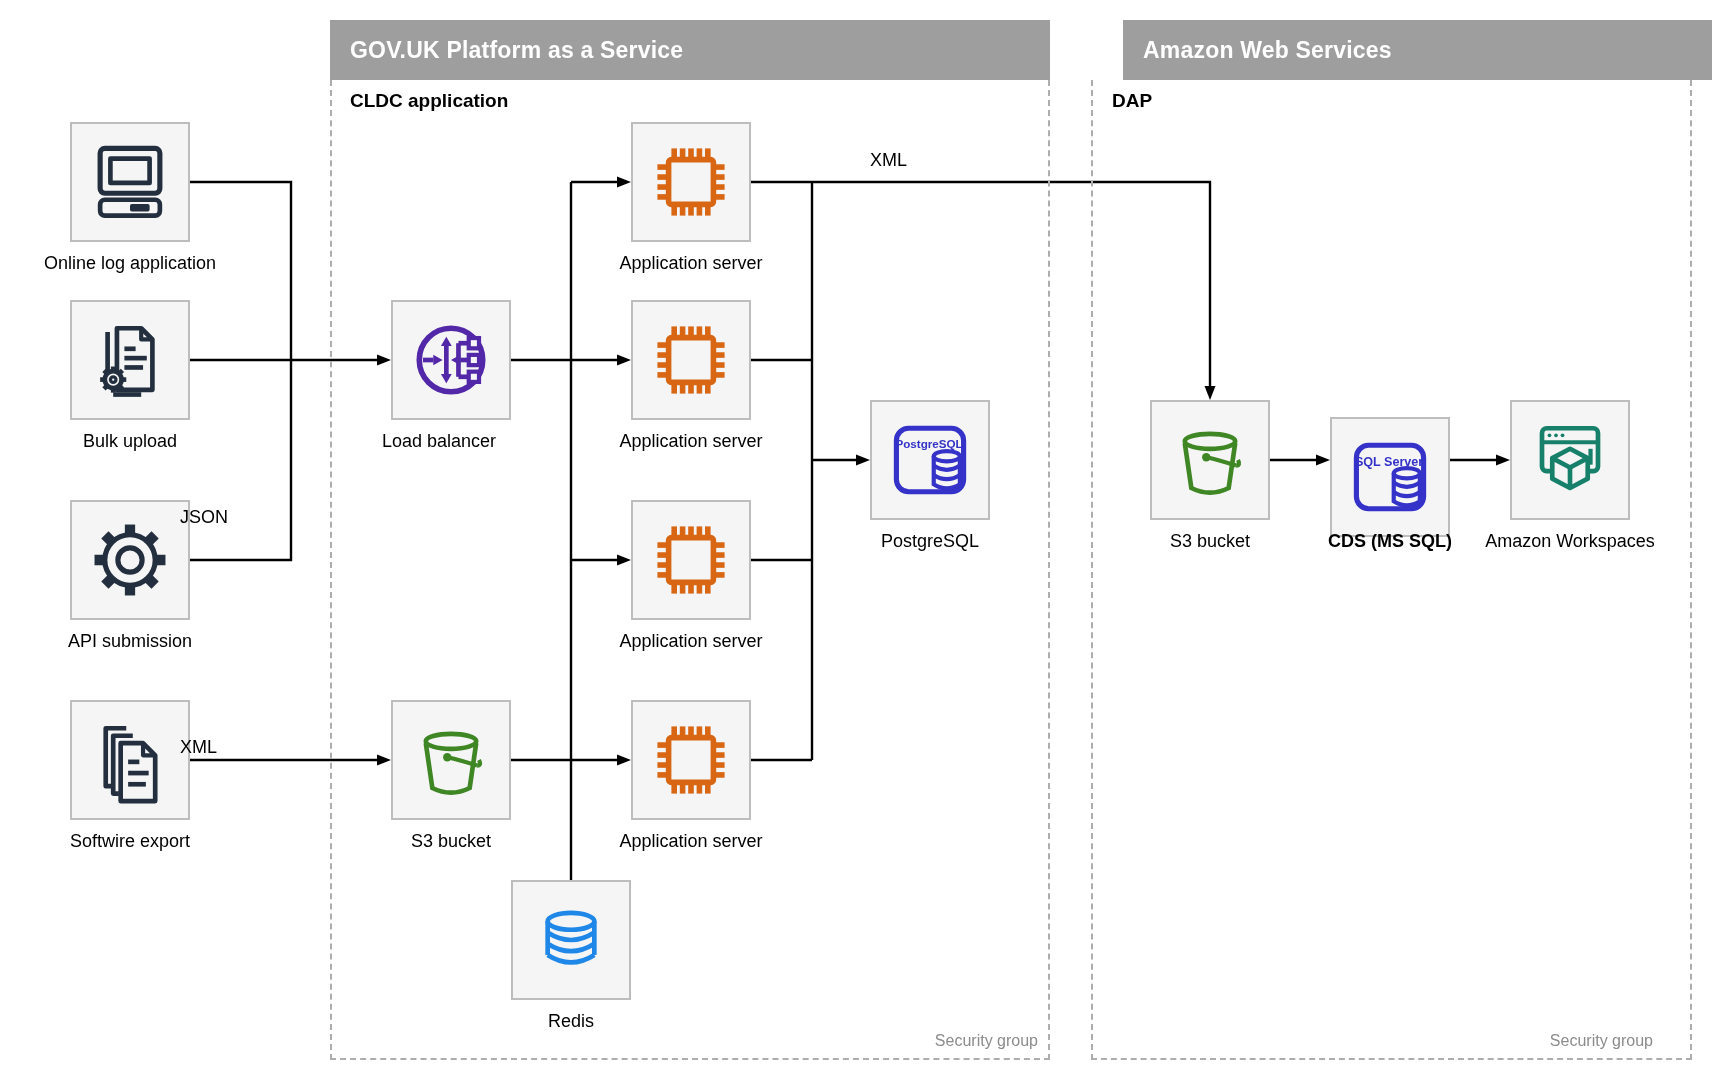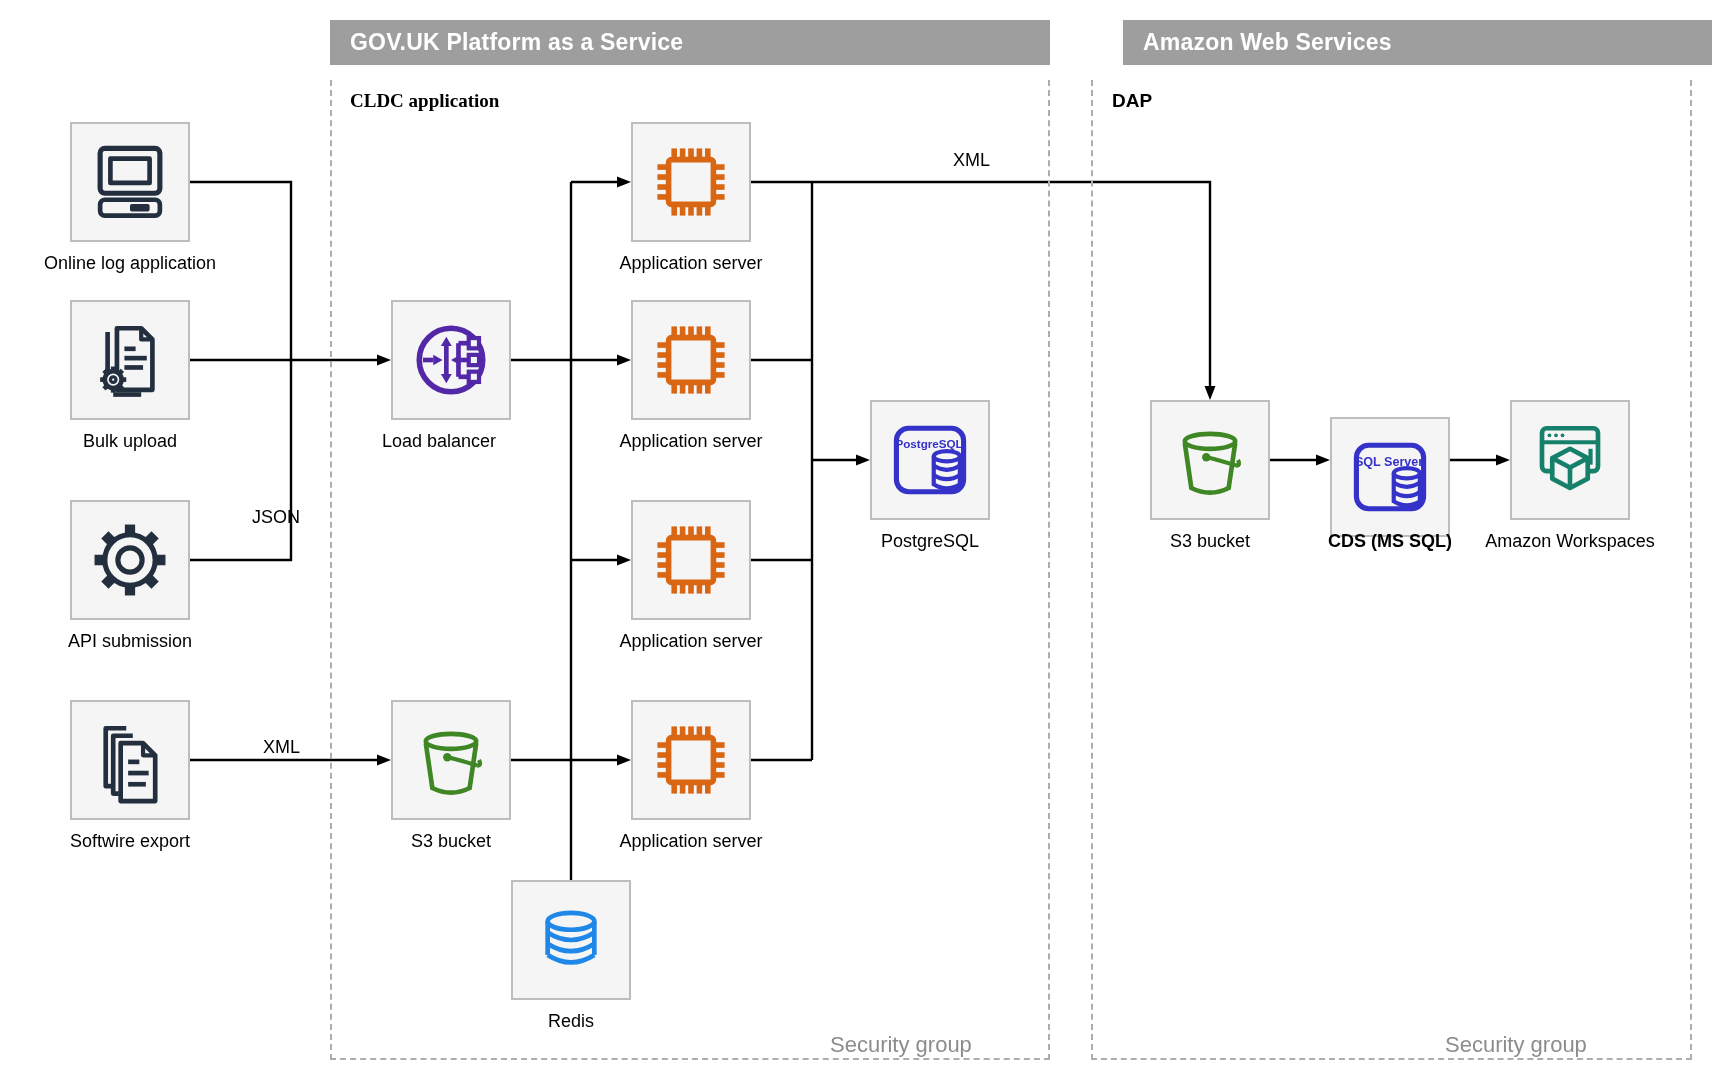"GOV.UK Platform as a Service" .bar { height: 45px -> 60px }
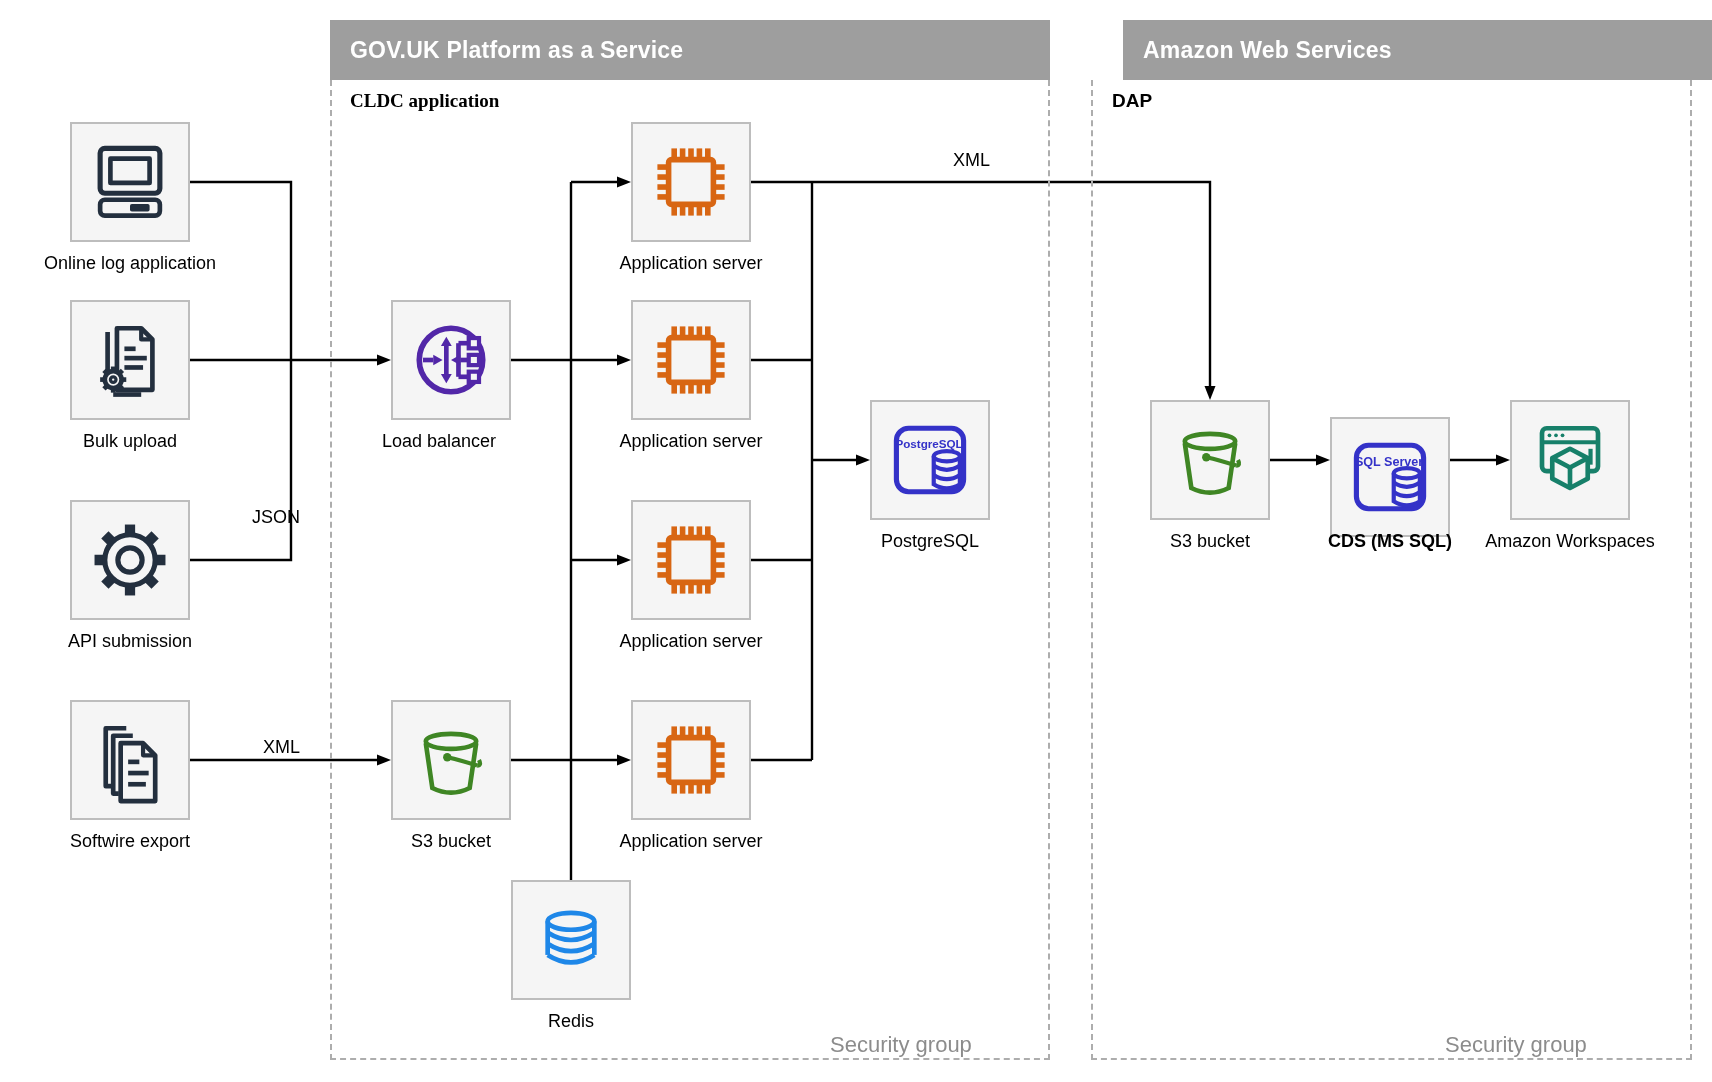"CLDC application" div.region-sublabel { font-family: Liberation Serif, serif -> none }
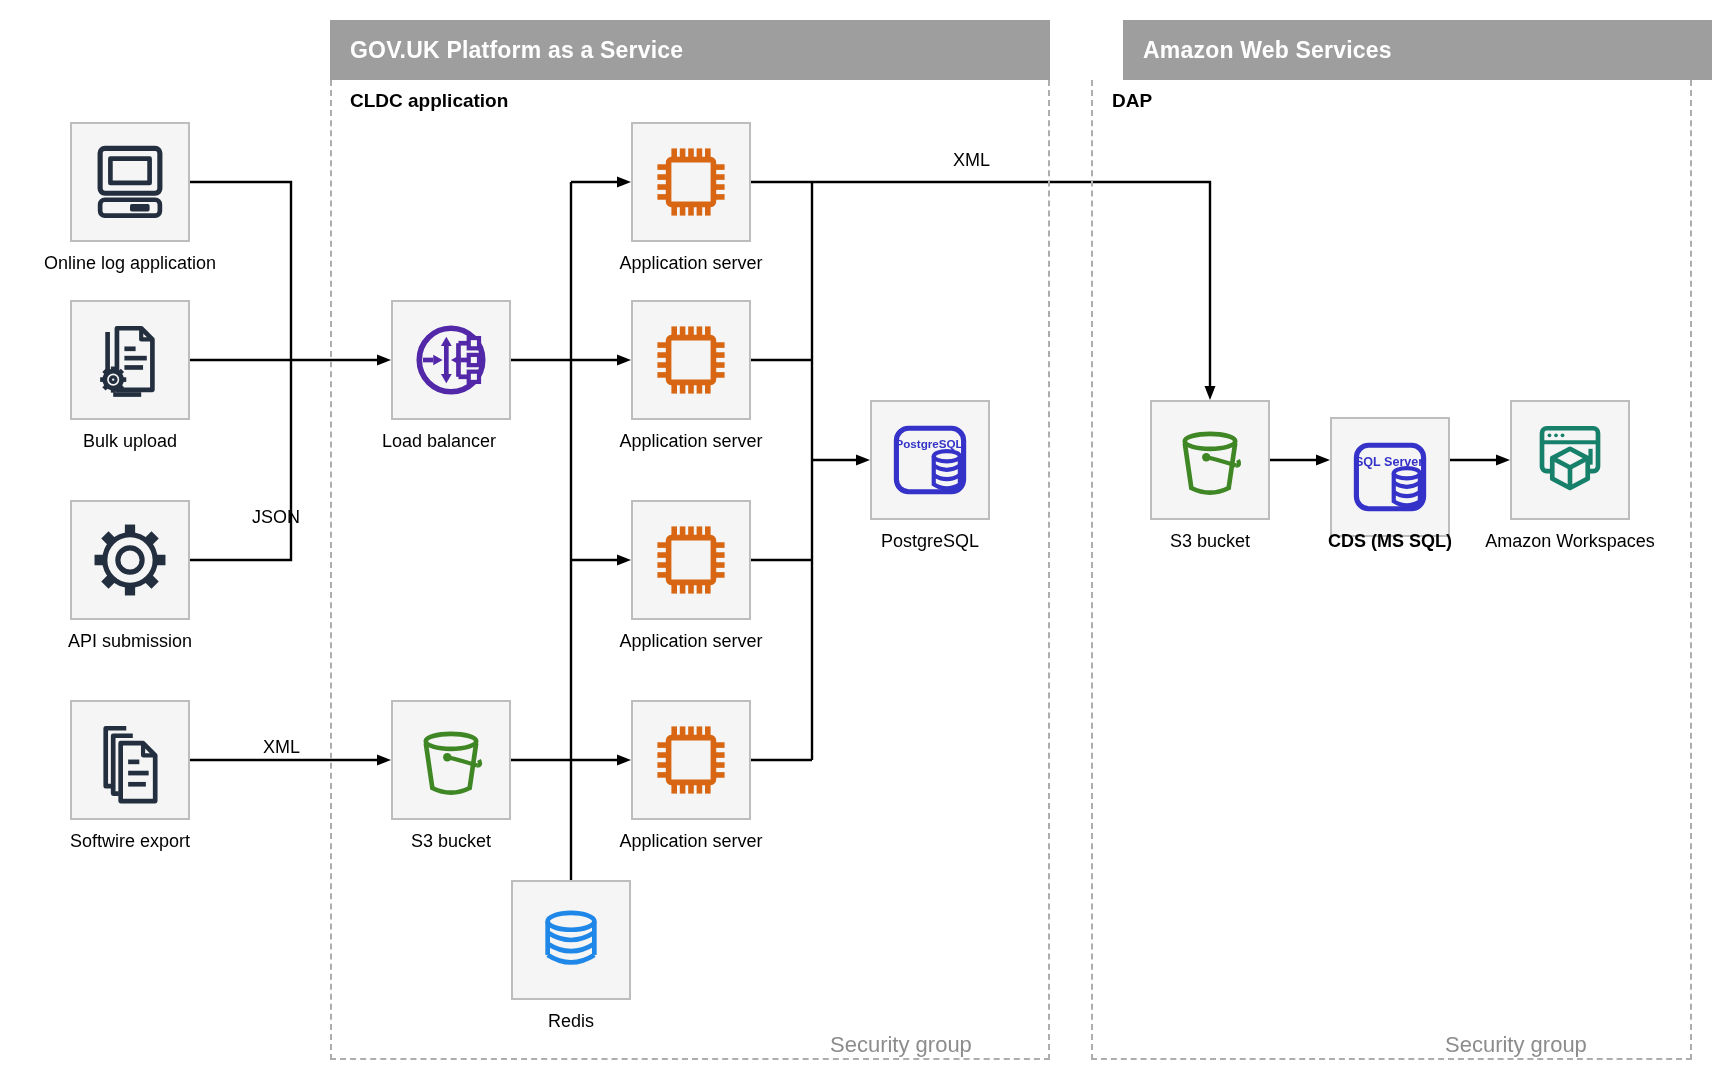"XML" .edge-label { text-align: right -> left }
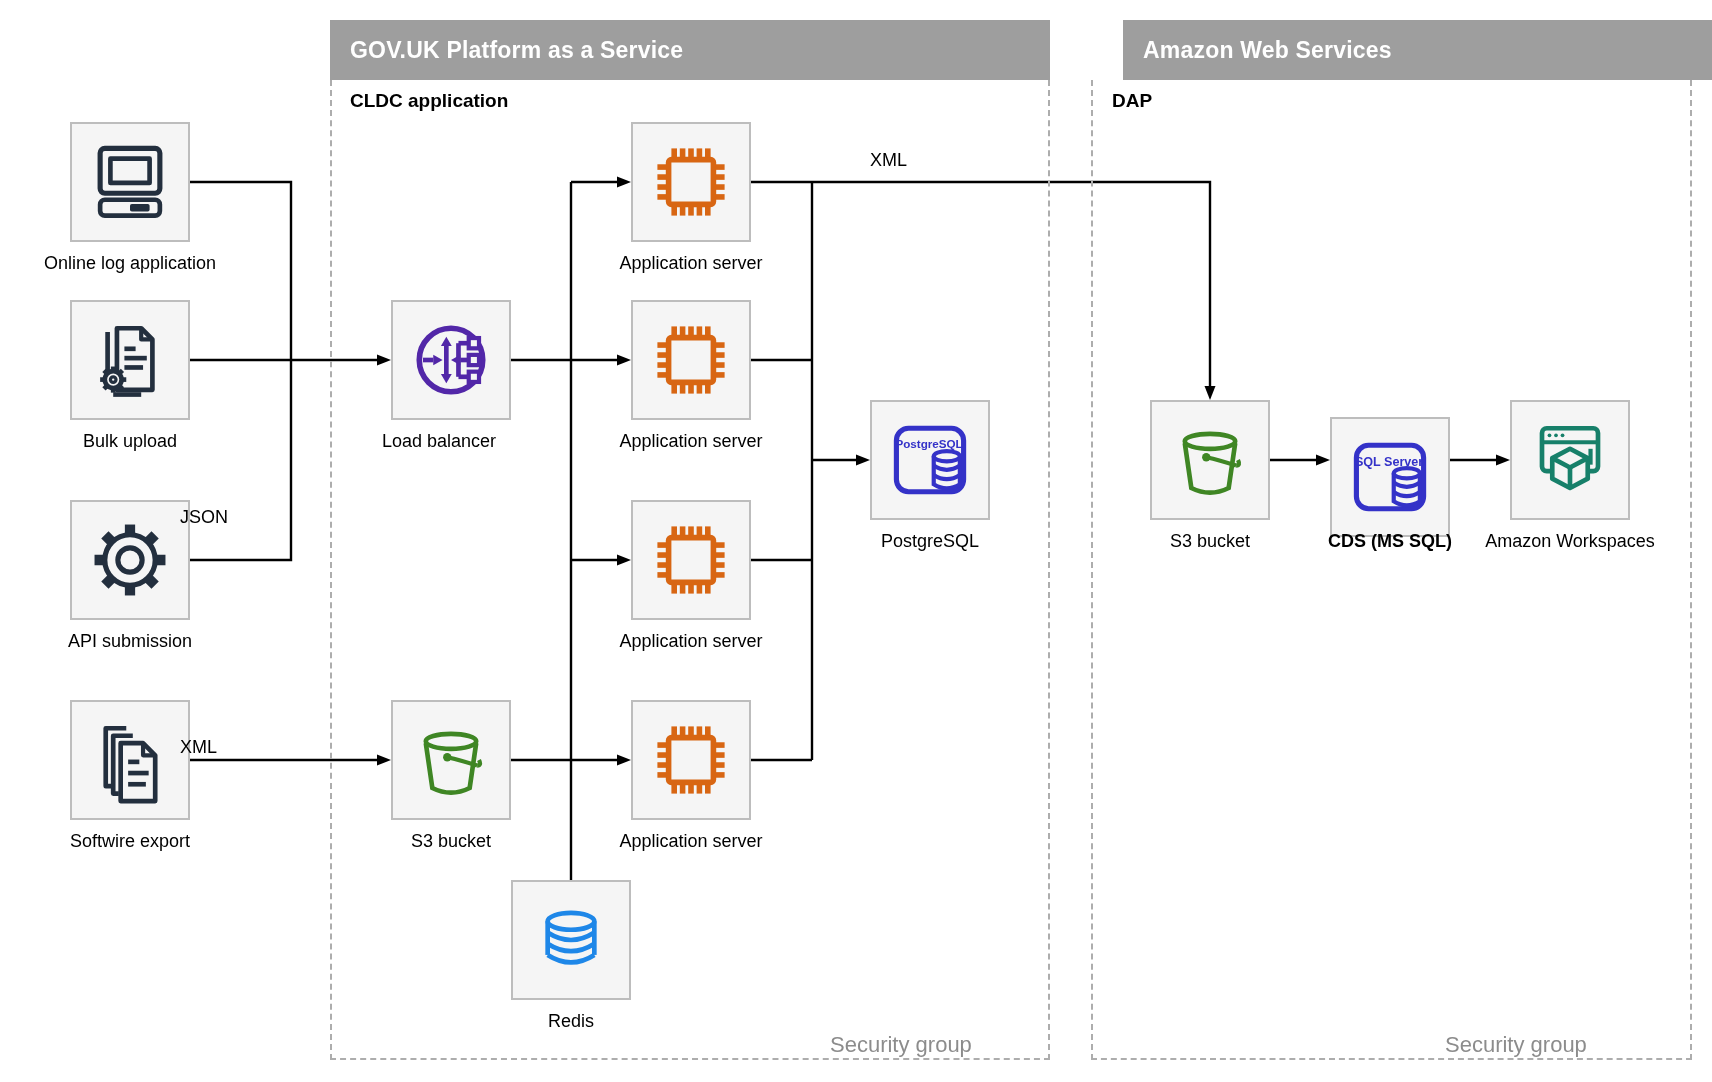"Security group" .security { font-size: 22px -> 16px; text-align: none -> right }
